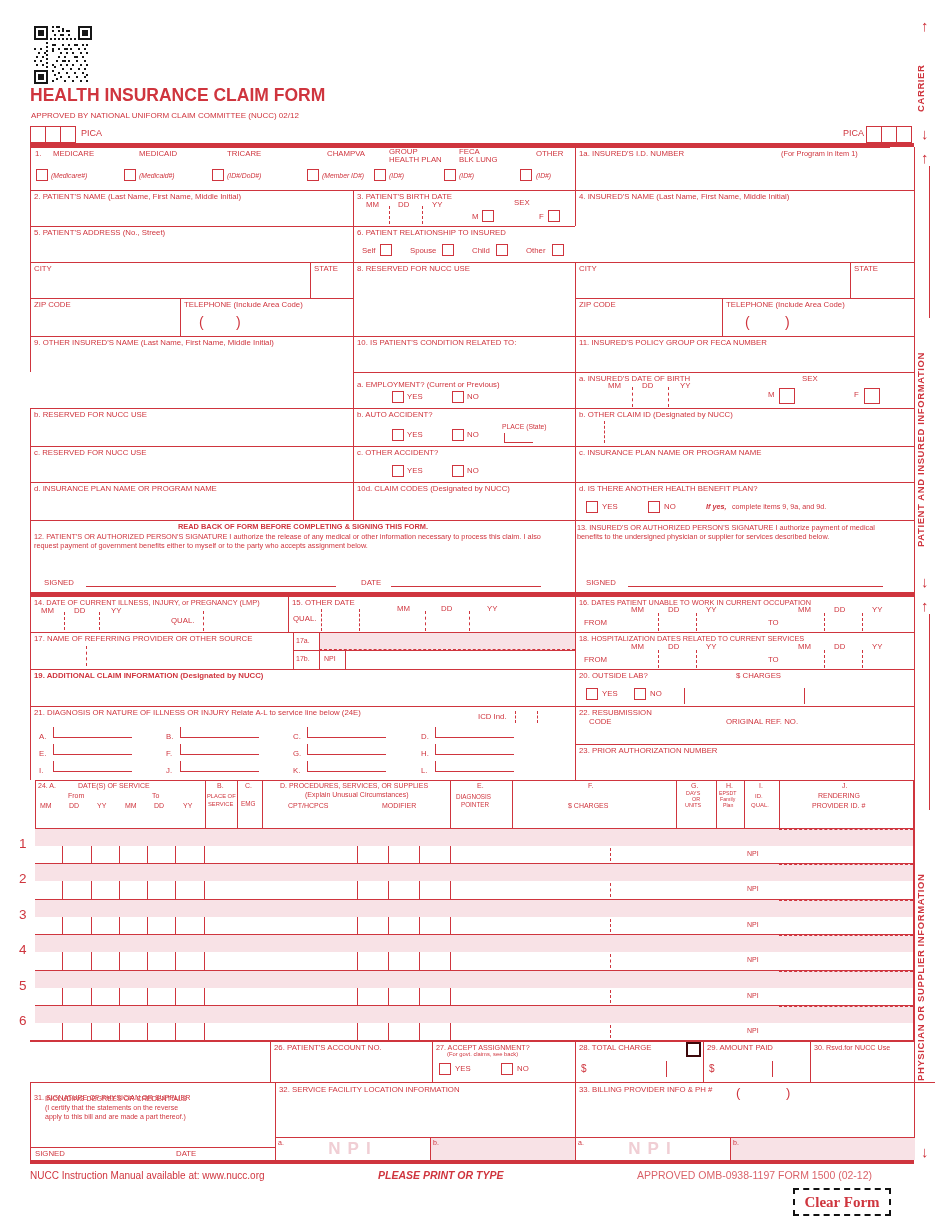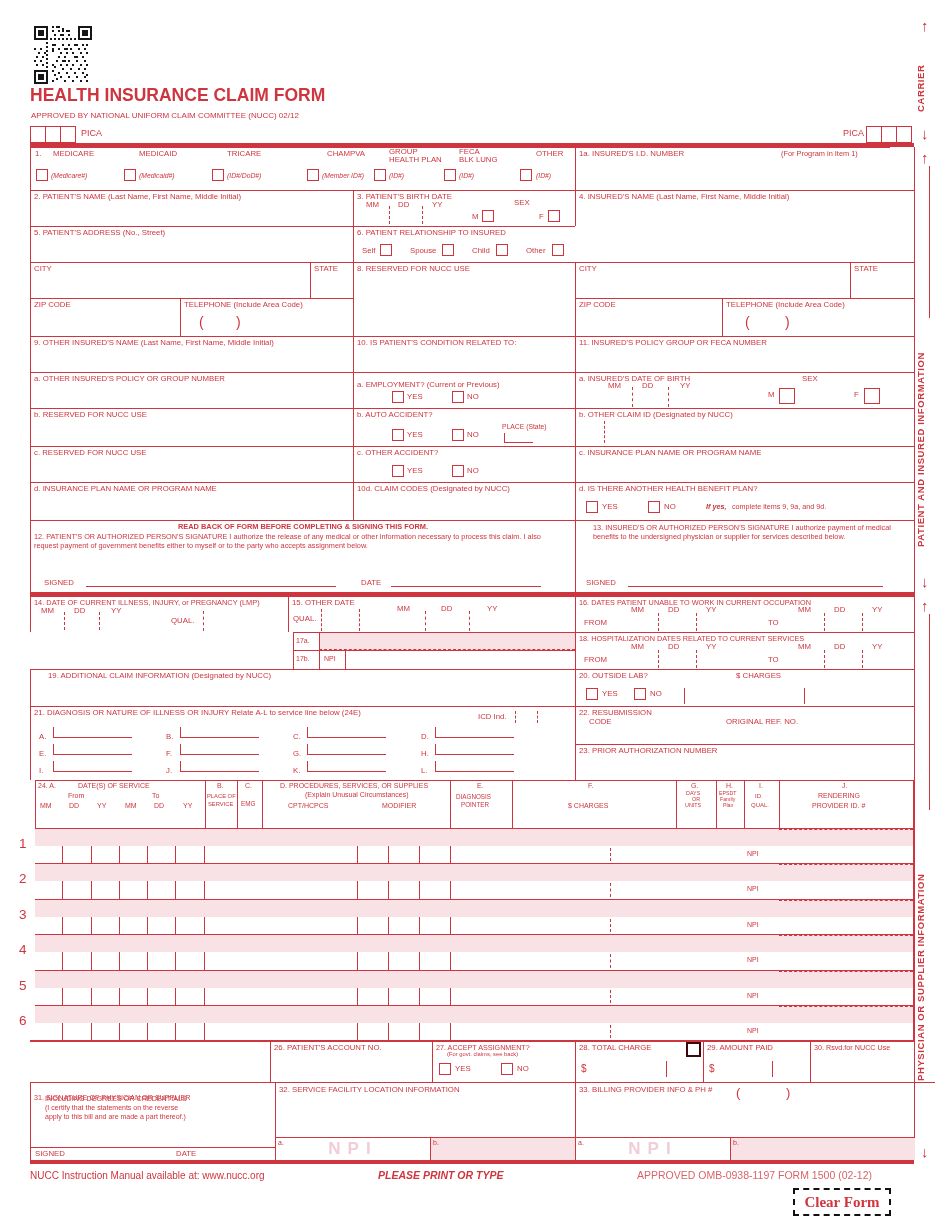"a. OTHER INSURED'S POLICY OR" div.bx { html: <div> <span>a. OTHER INSURED'S POLICY OR GROUP NUMBER</span> </div> -> none }
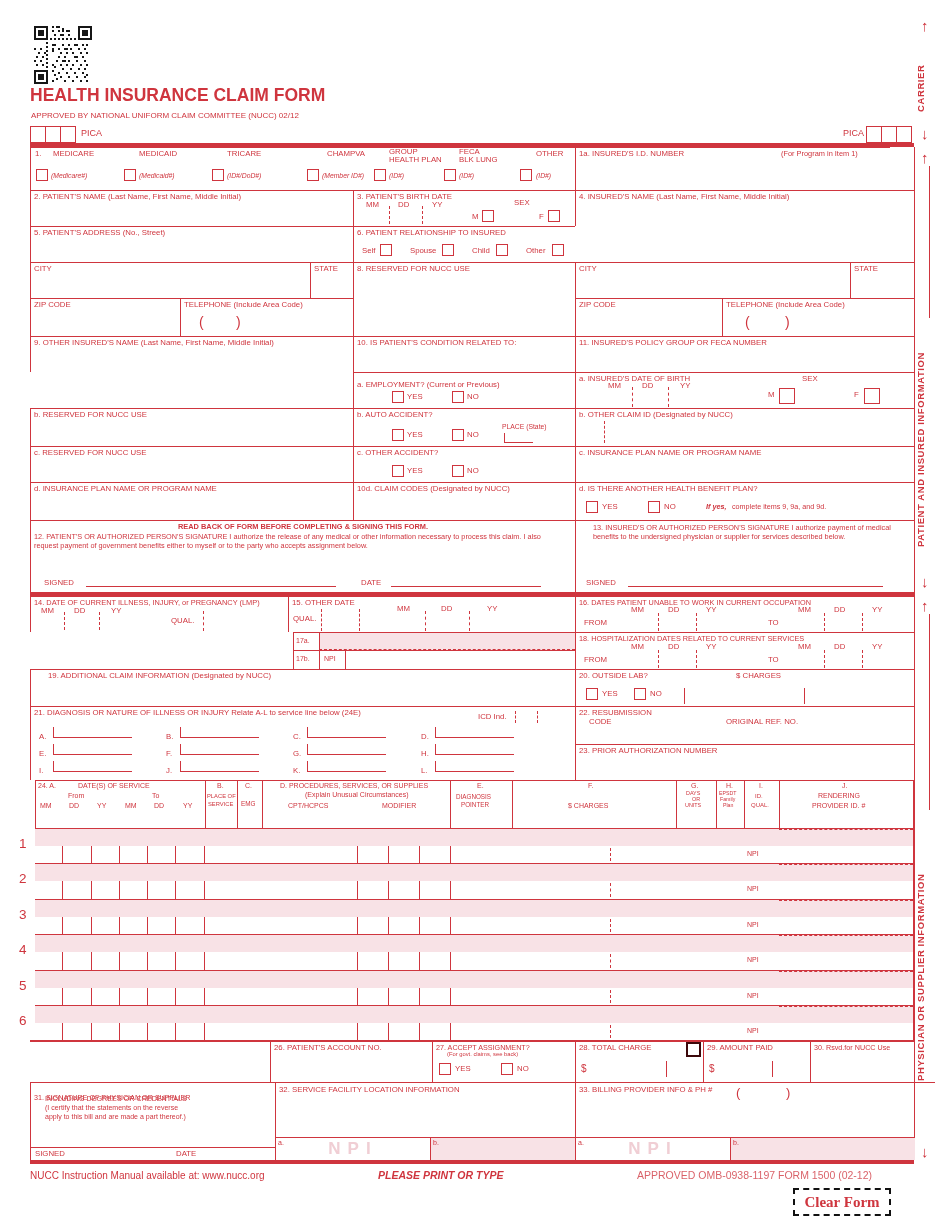"13. INSURED'S OR AUTHORIZED PERSON'S" div.p { left: 17px -> 1px }
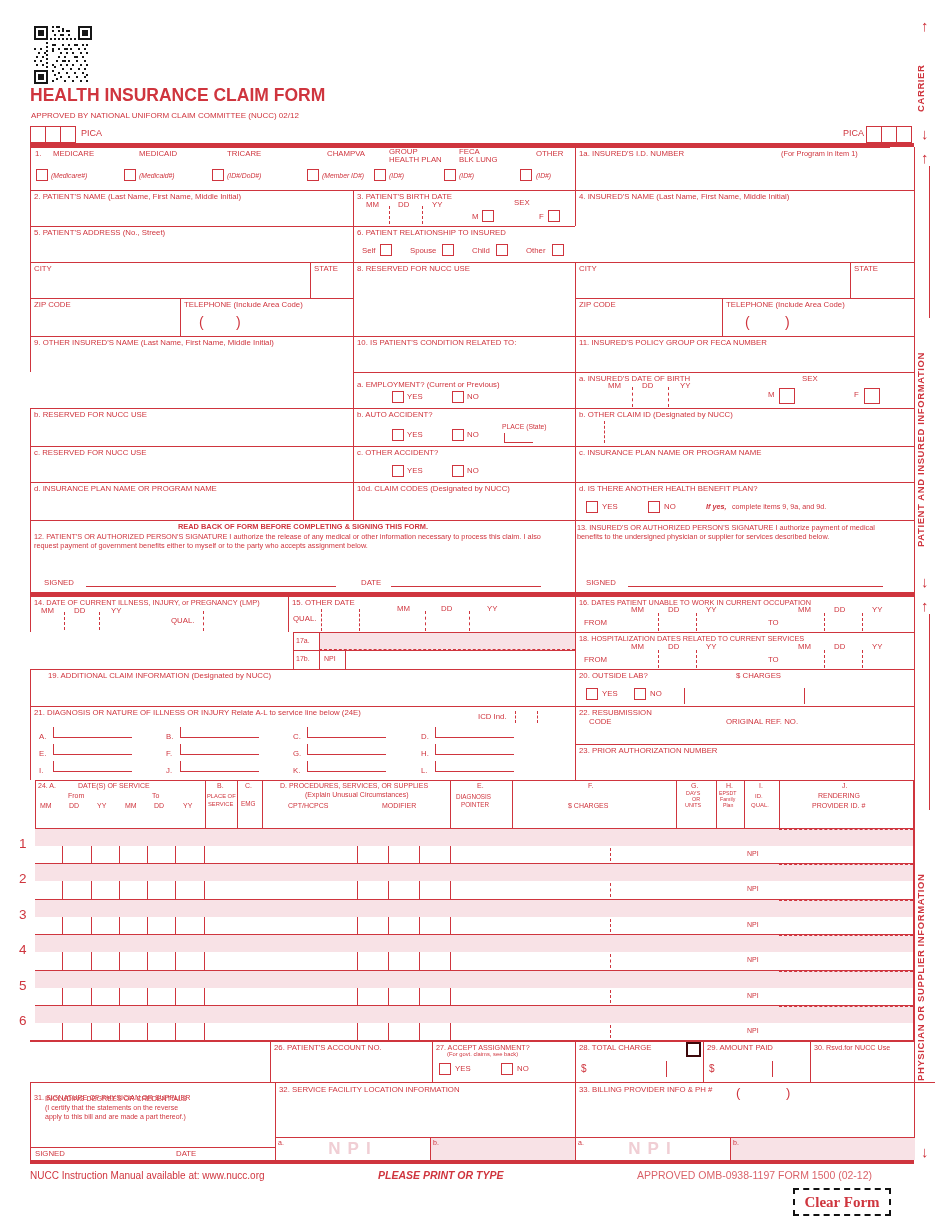"17. NAME OF REFERRING PROVIDER" div.bx { html: none -> <div> <span>17. NAME OF REFERRING PROVIDER OR OTHER SOURCE</span> <div></div> </div> }
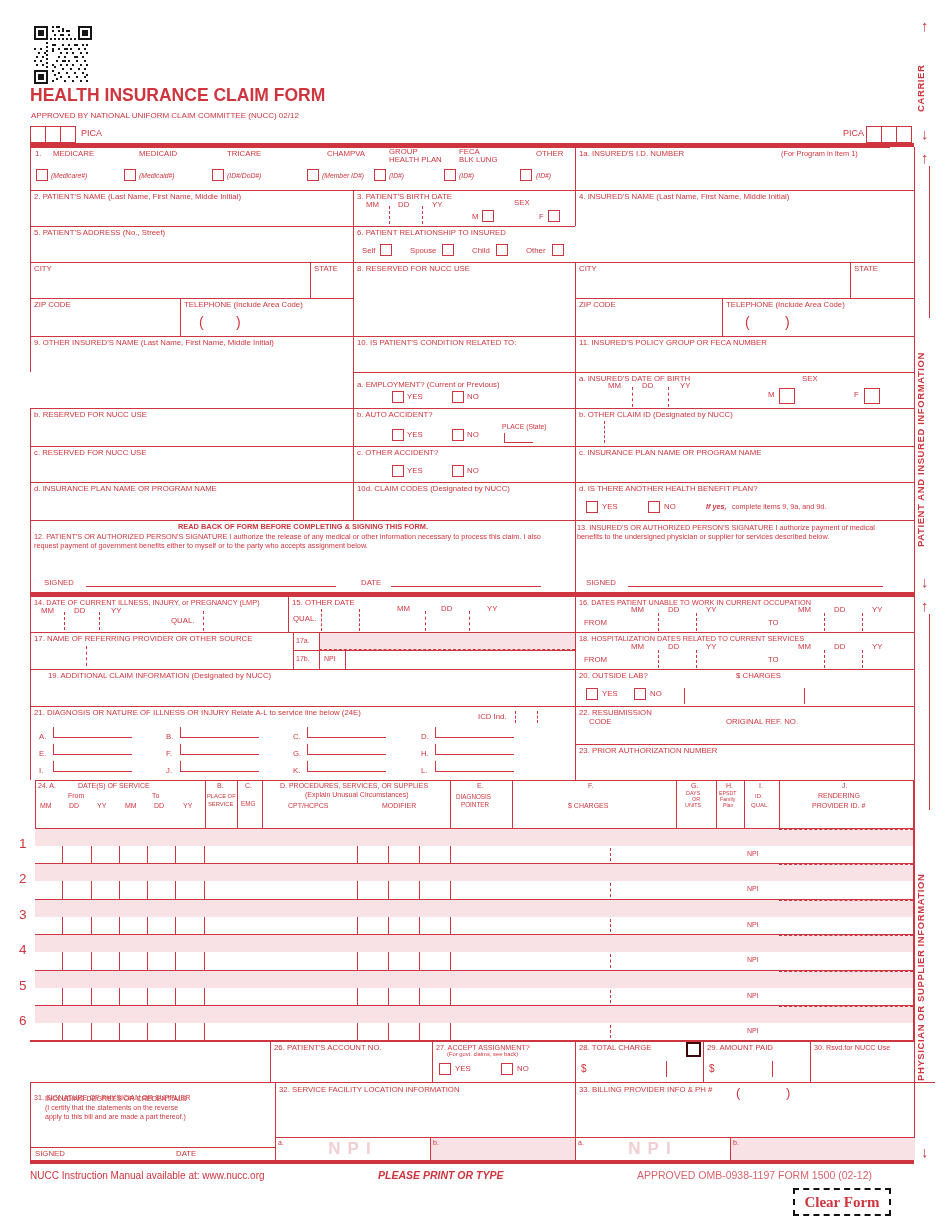"19. ADDITIONAL CLAIM INFORMATION" span.s { font-weight: none -> bold; left: 17px -> 3px }
